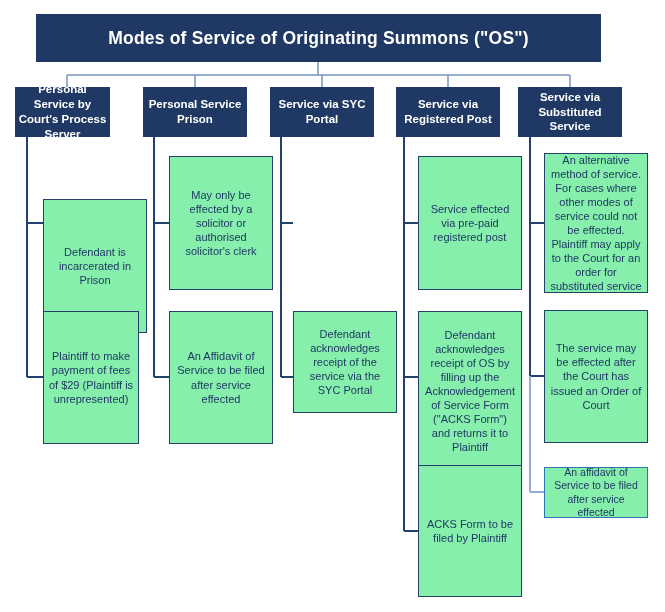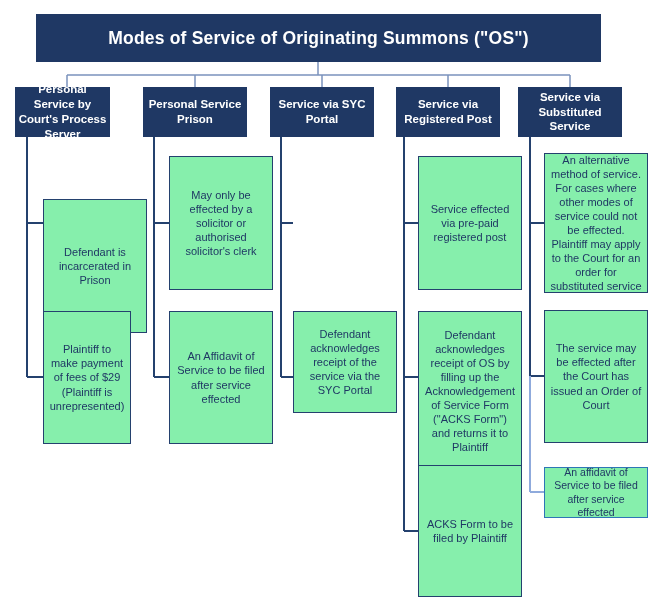"Plaintiff to make payment of" div.flow-box { width: 88px -> 96px }
